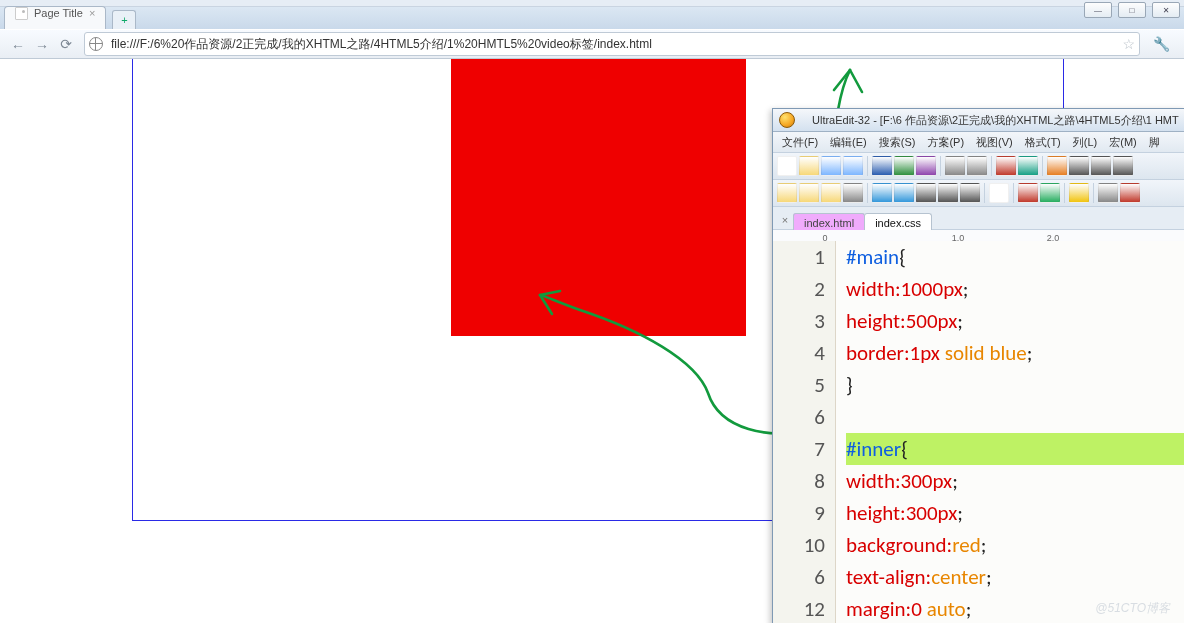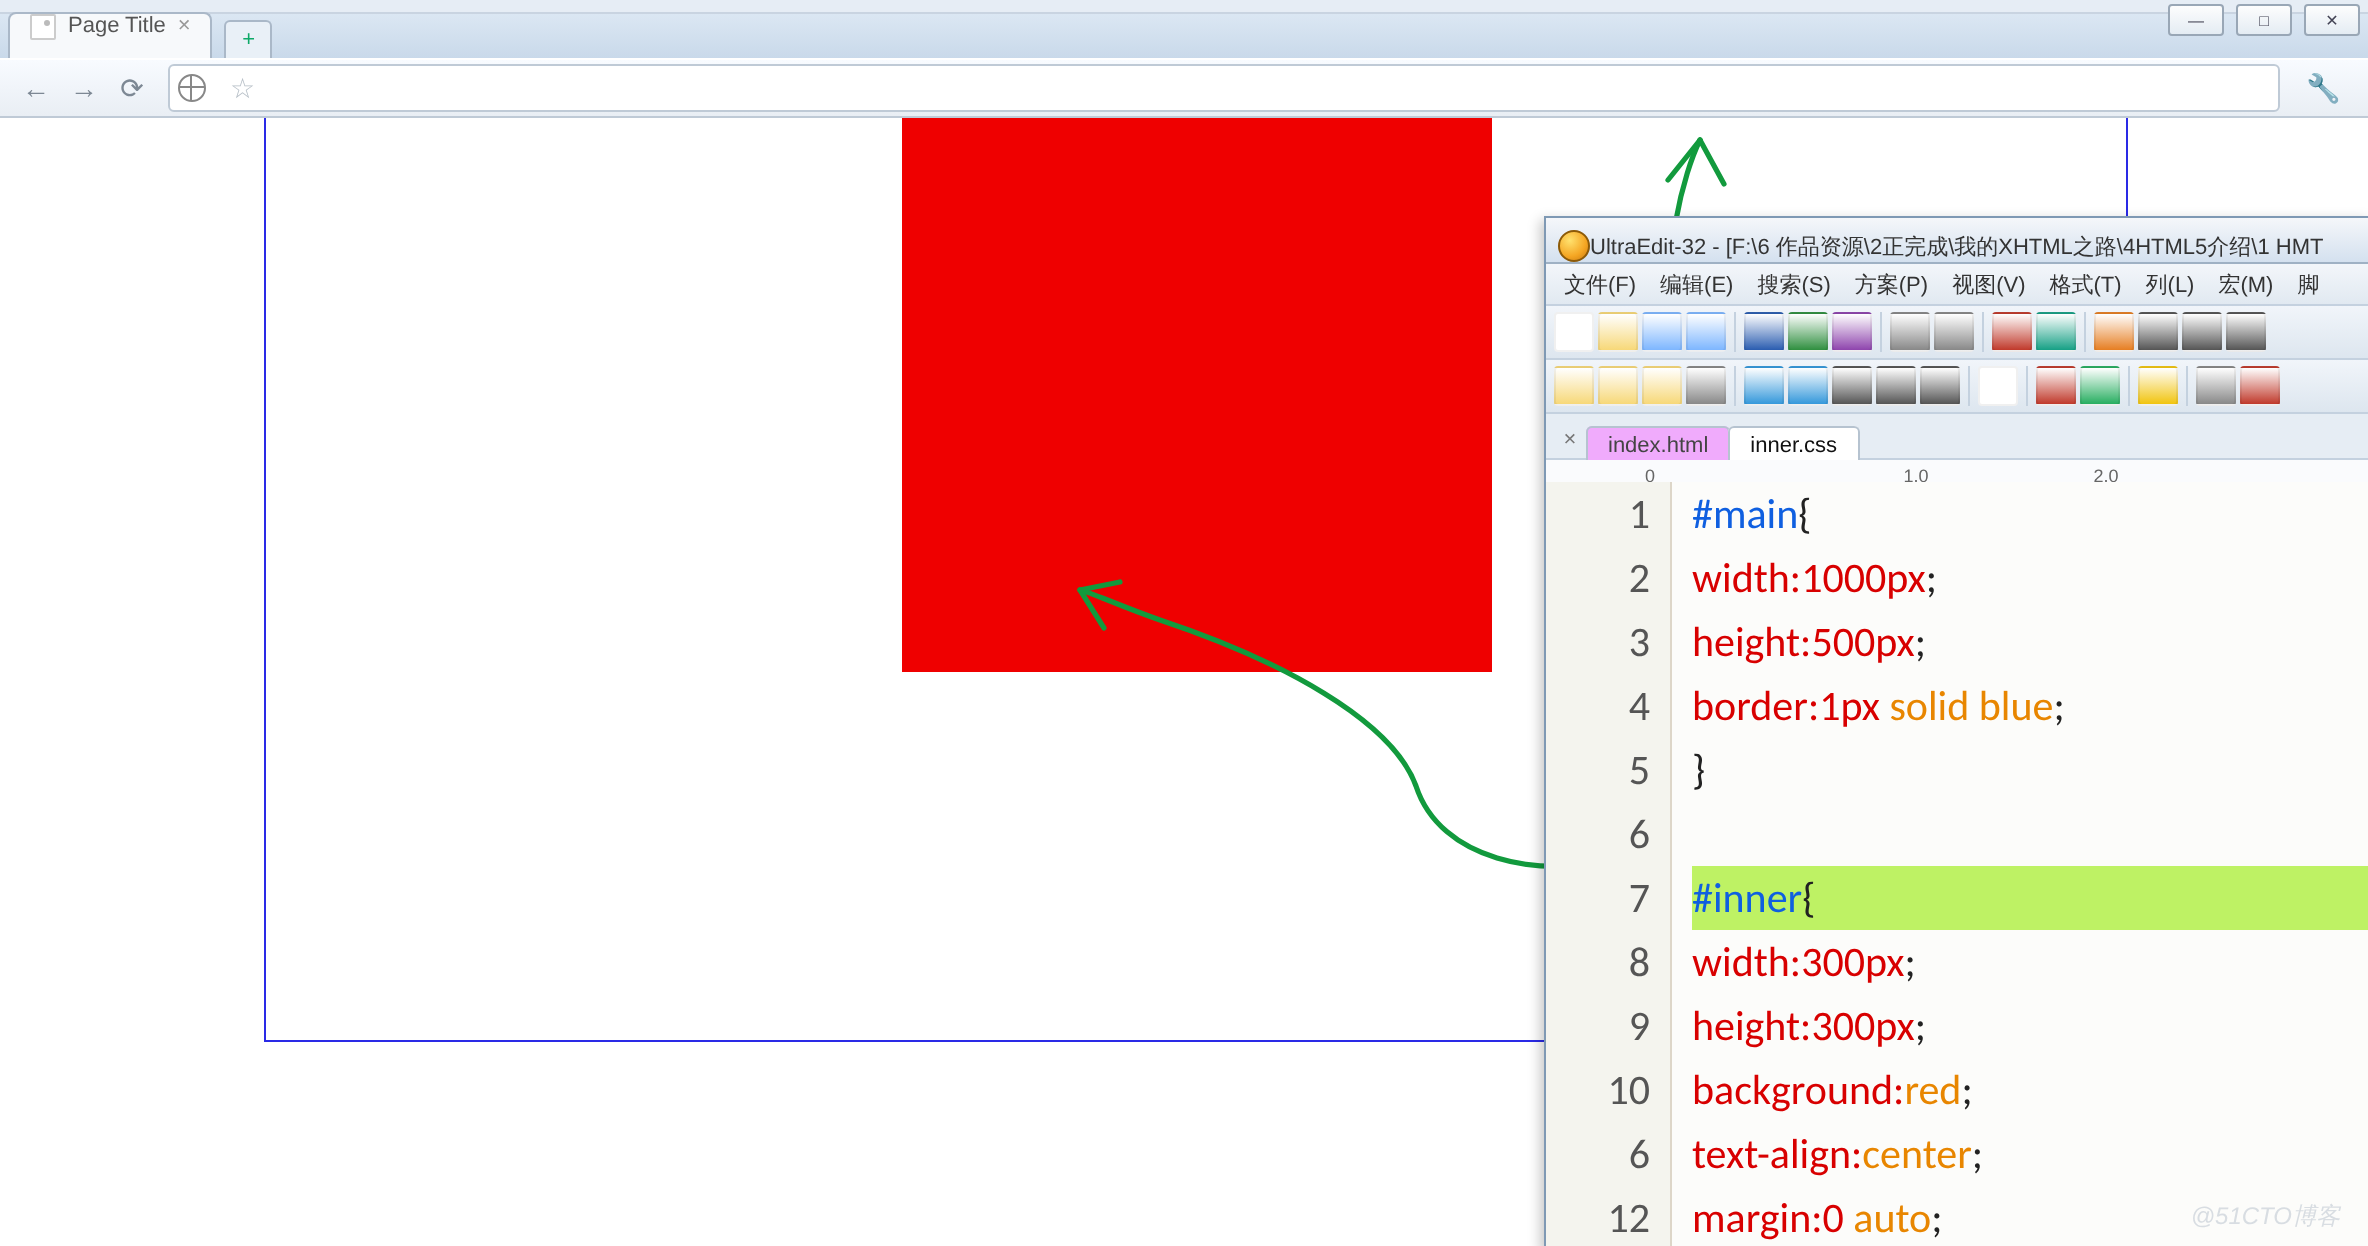"file:///F:/6%20作品资源/2正完成/我的XHTML之路/4HTML" input { html: none -> <input> }
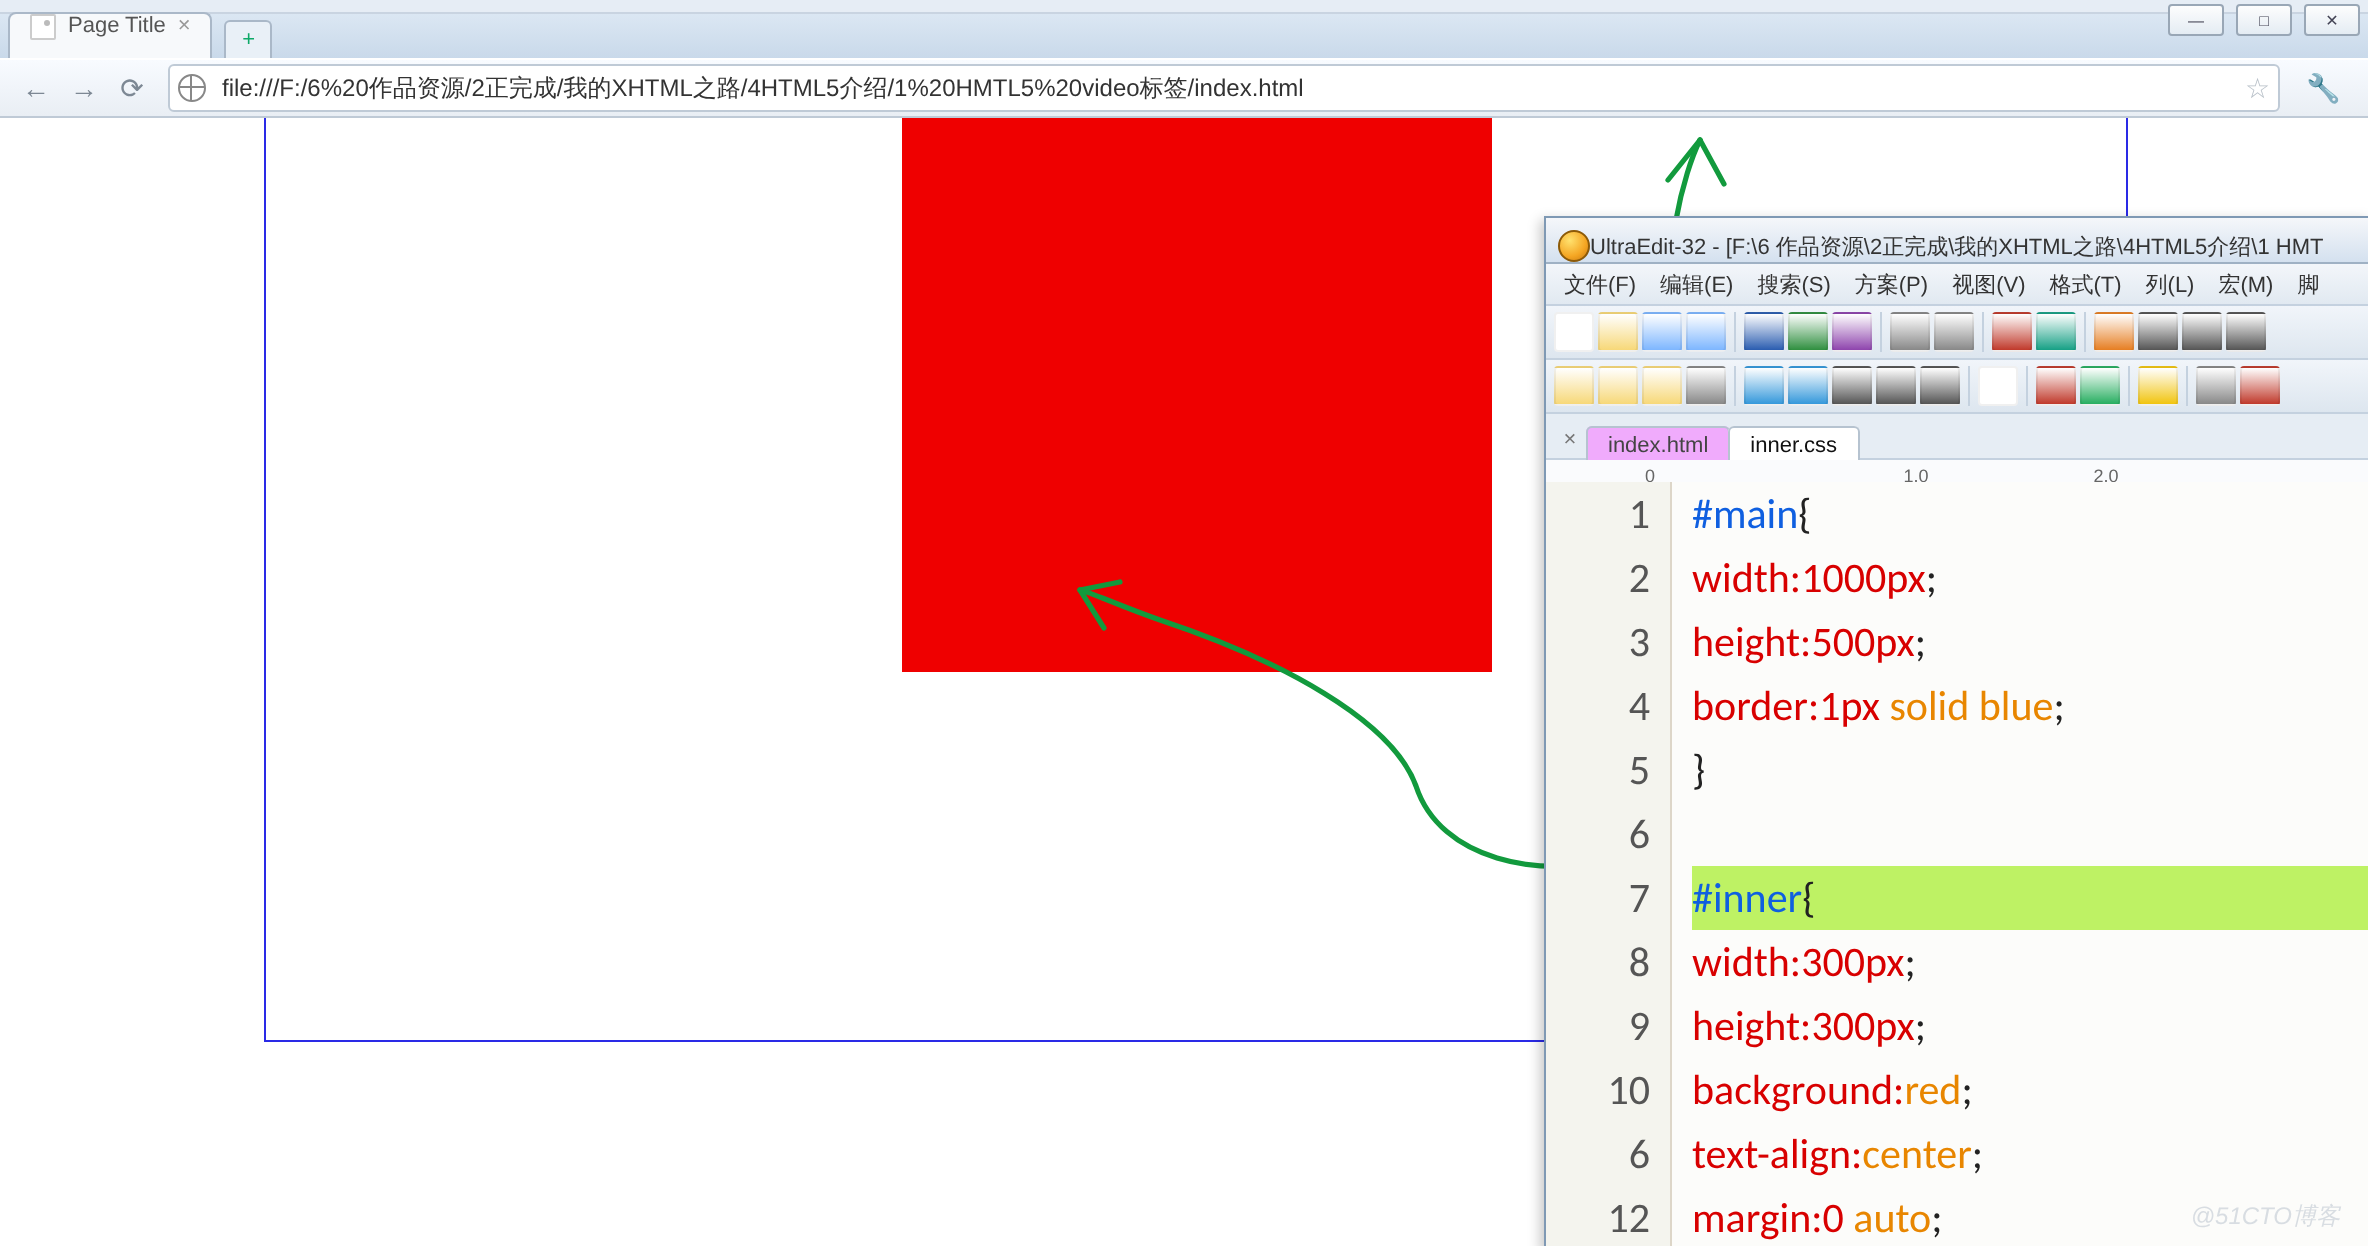"UltraEdit-32 - [F:\6" .ue-title { align-items: flex-end -> center; gap: 0 -> 17px }
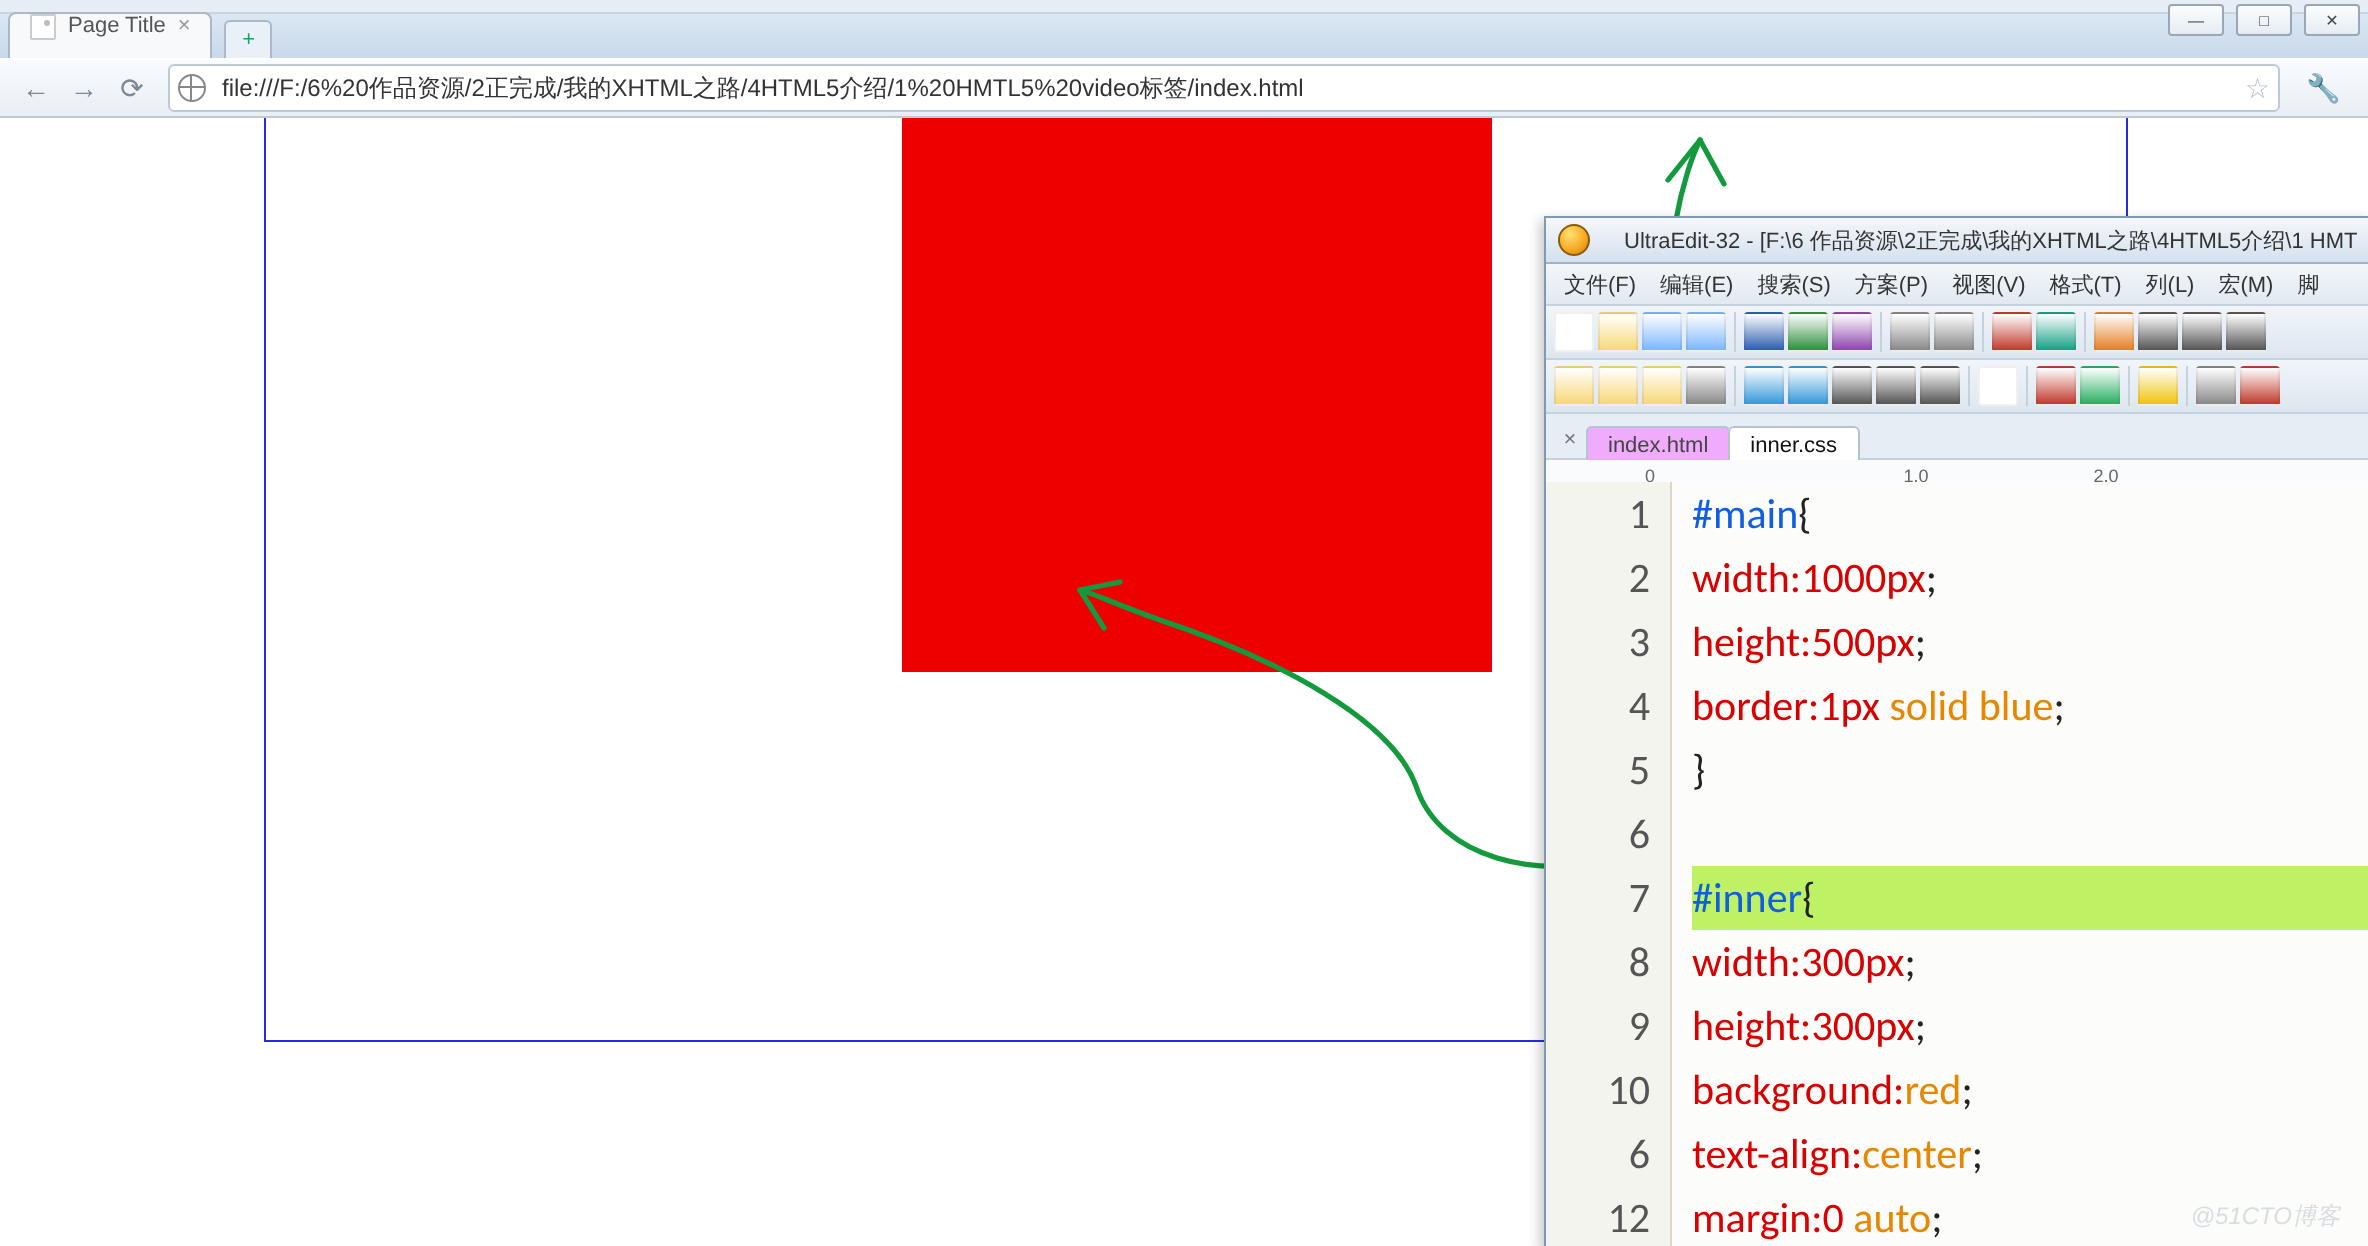"inner.css" span.dtab { text: inner.css -> index.css }
